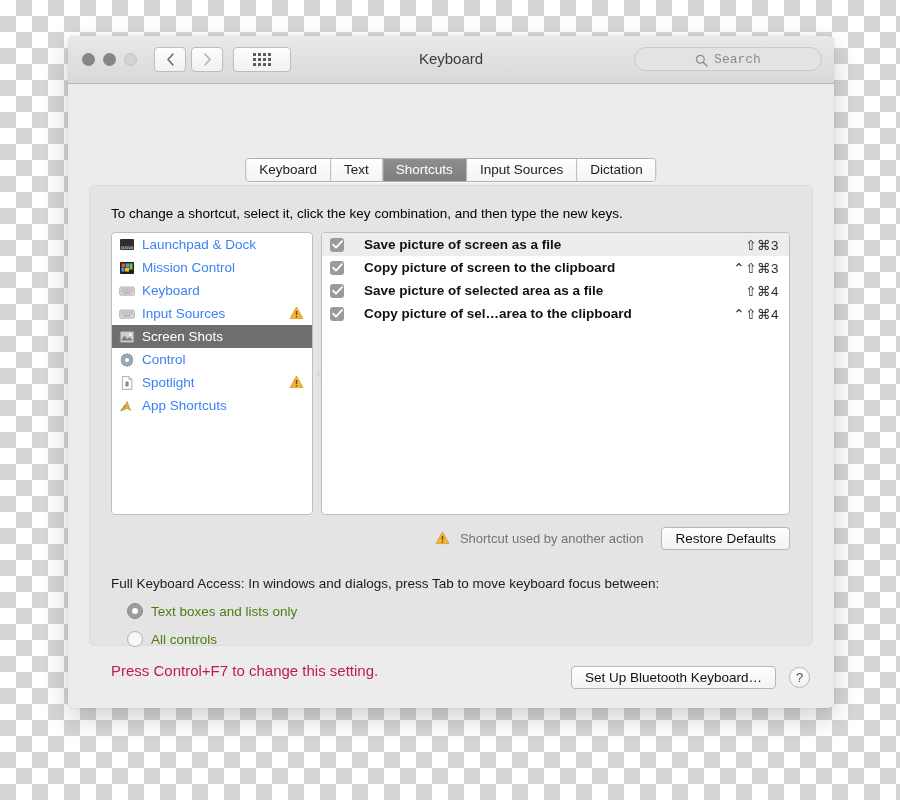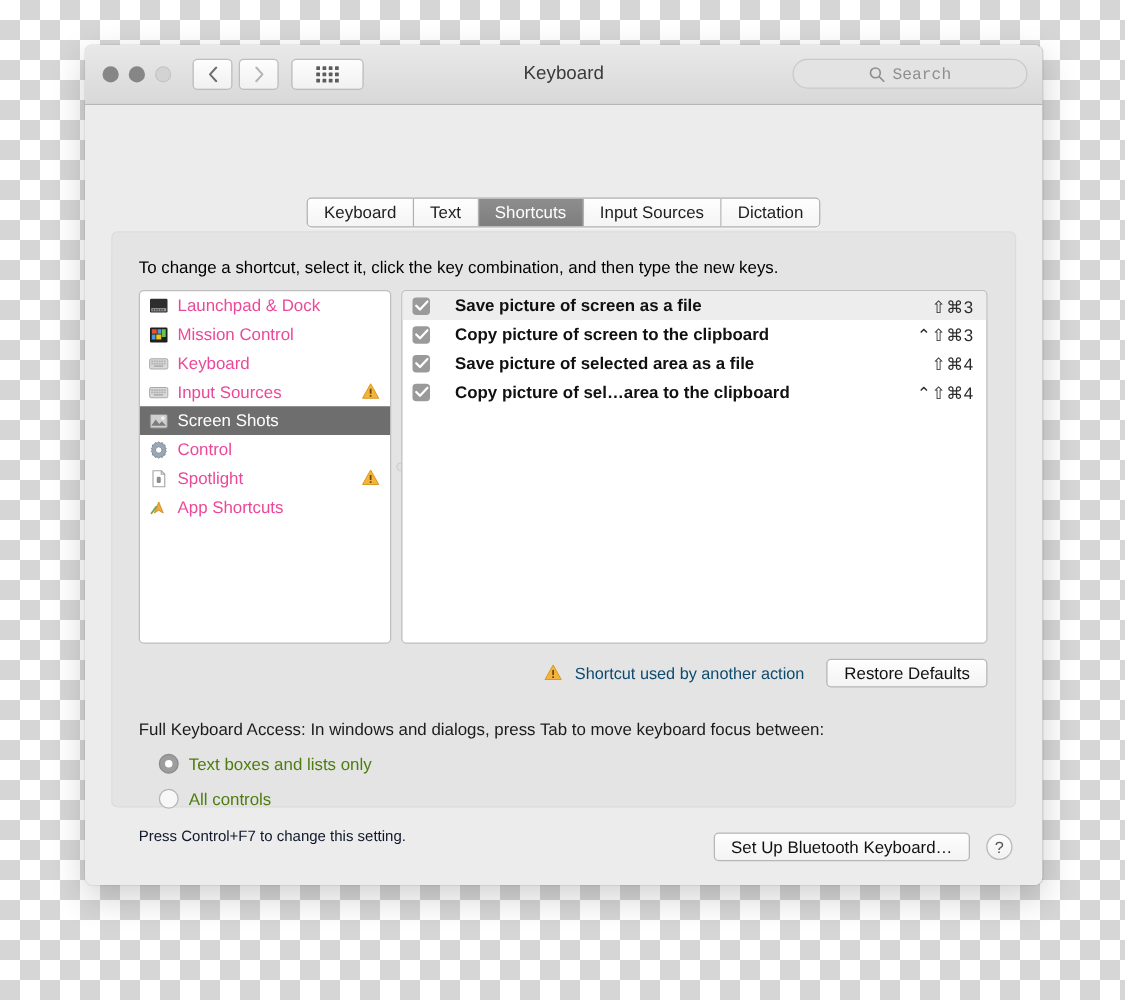"Launchpad & Dock" .srow { color: #ec4899 -> #3b82f6 }
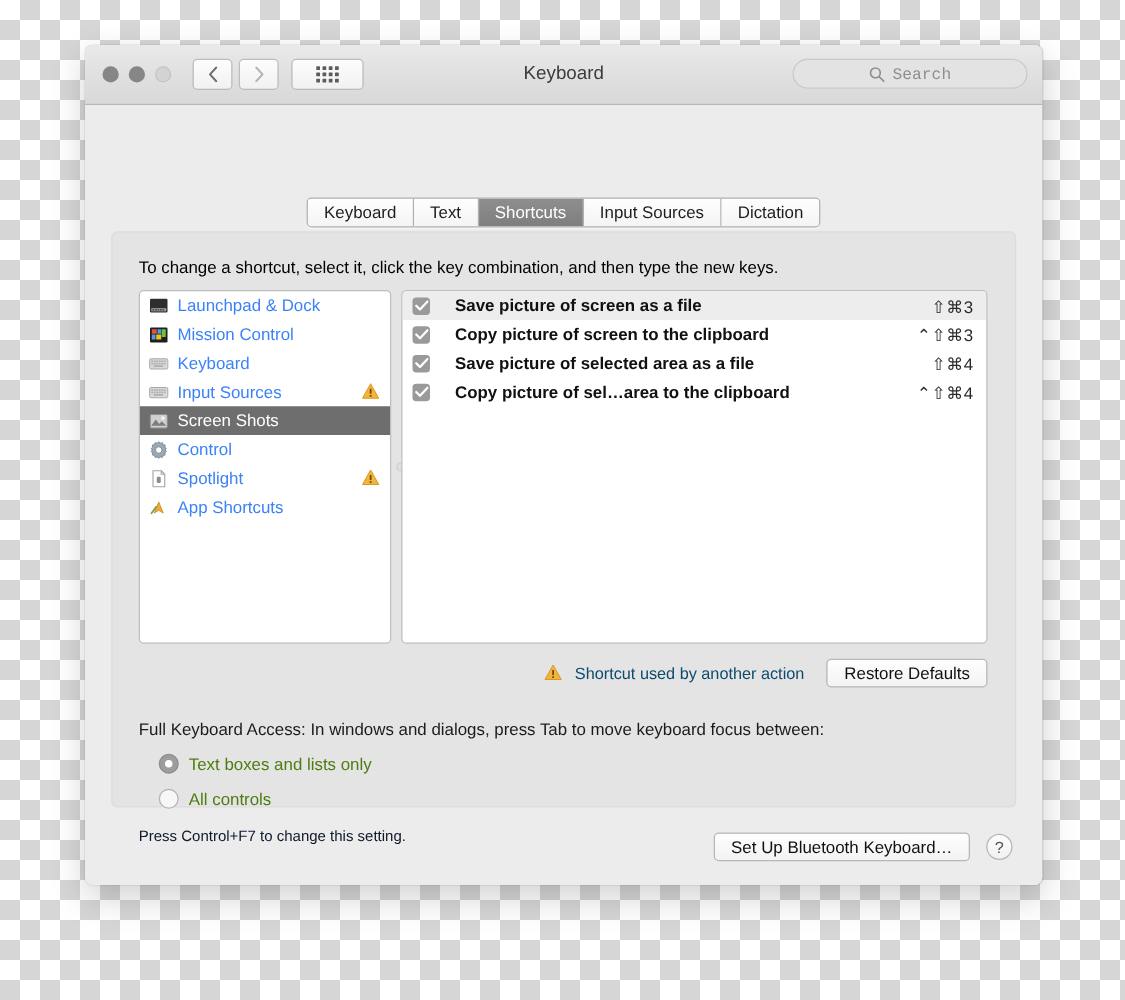"Shortcut used by another action" .warnrow .wtxt { color: #0c4a6e -> #737373 }
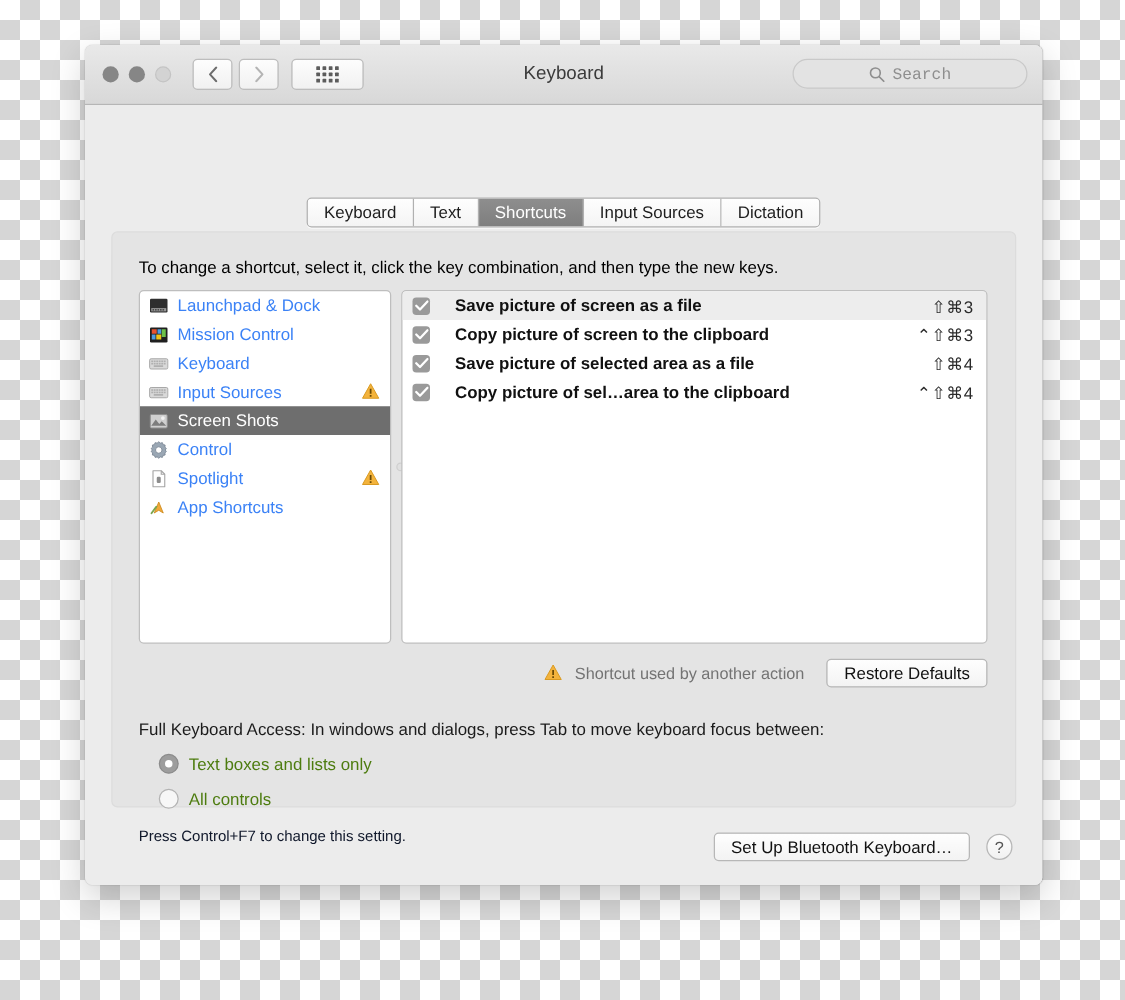"Press Control+F7 to change this" .note { color: #0f172a -> #be185d; font-size: 12px -> 15px }
